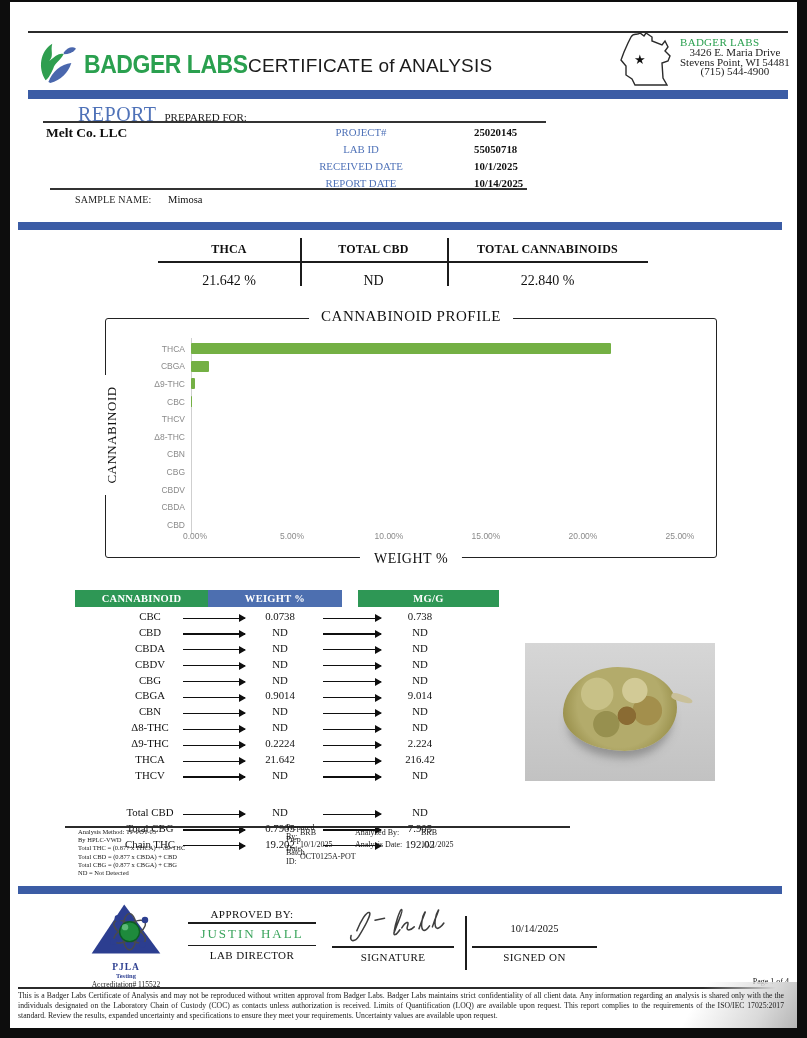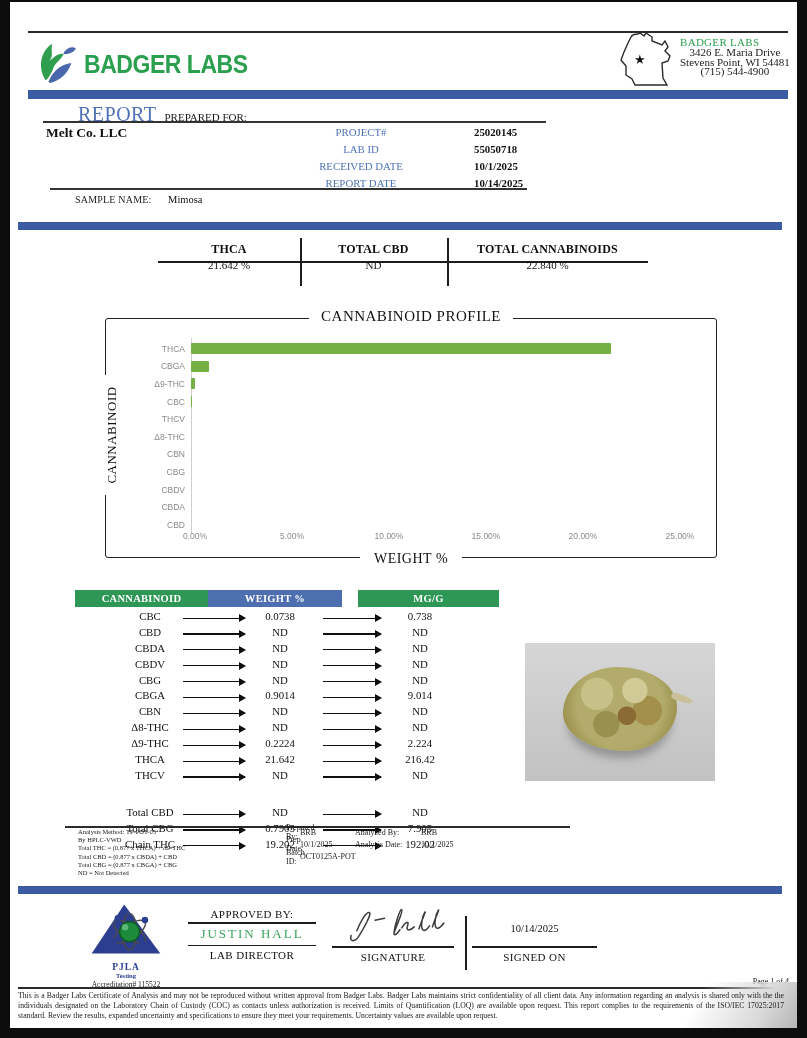"CERTIFICATE of ANALYSIS" div.abs { html: none -> <div>CERTIFICATE of ANALYSIS</div> }
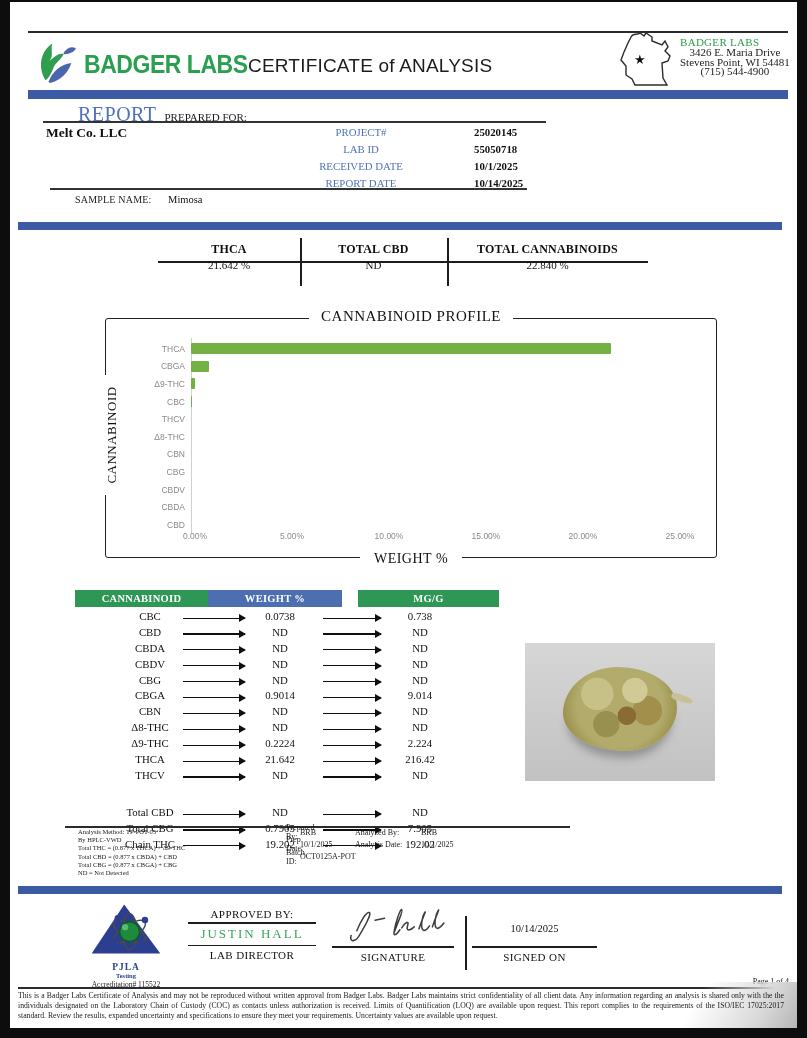"21.642 %" .sum-val { font-size: 11px -> 14px; top: 16px -> 32px }
